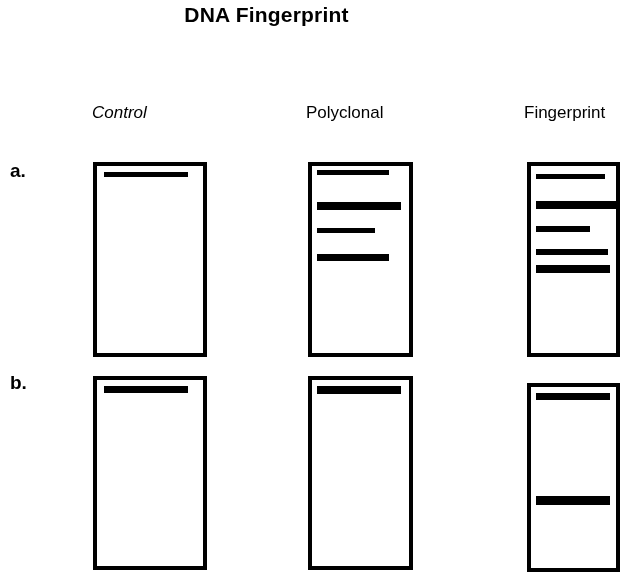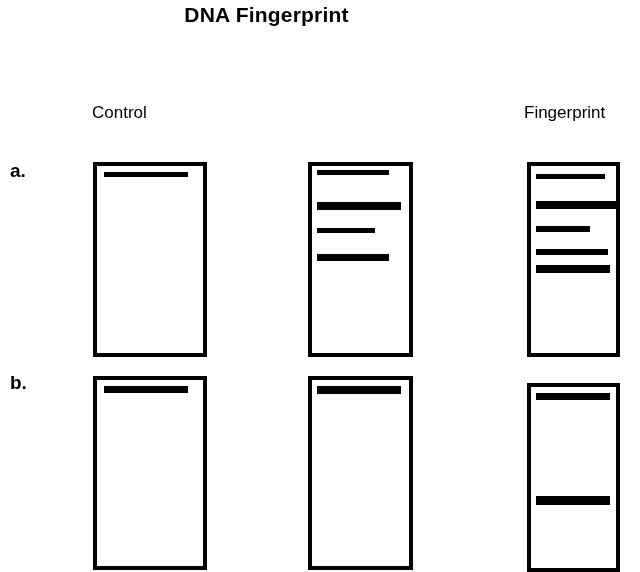"Control" .col-label.c0 { font-style: none -> italic }
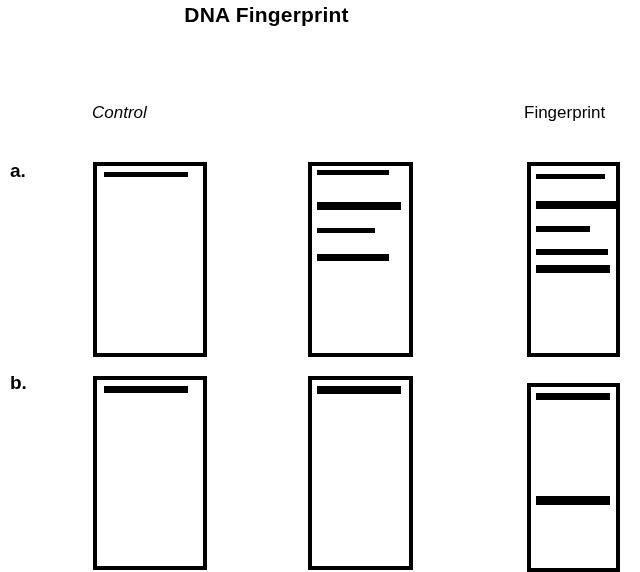"Polyclonal" div.col-label { html: none -> <div>Polyclonal</div> }
